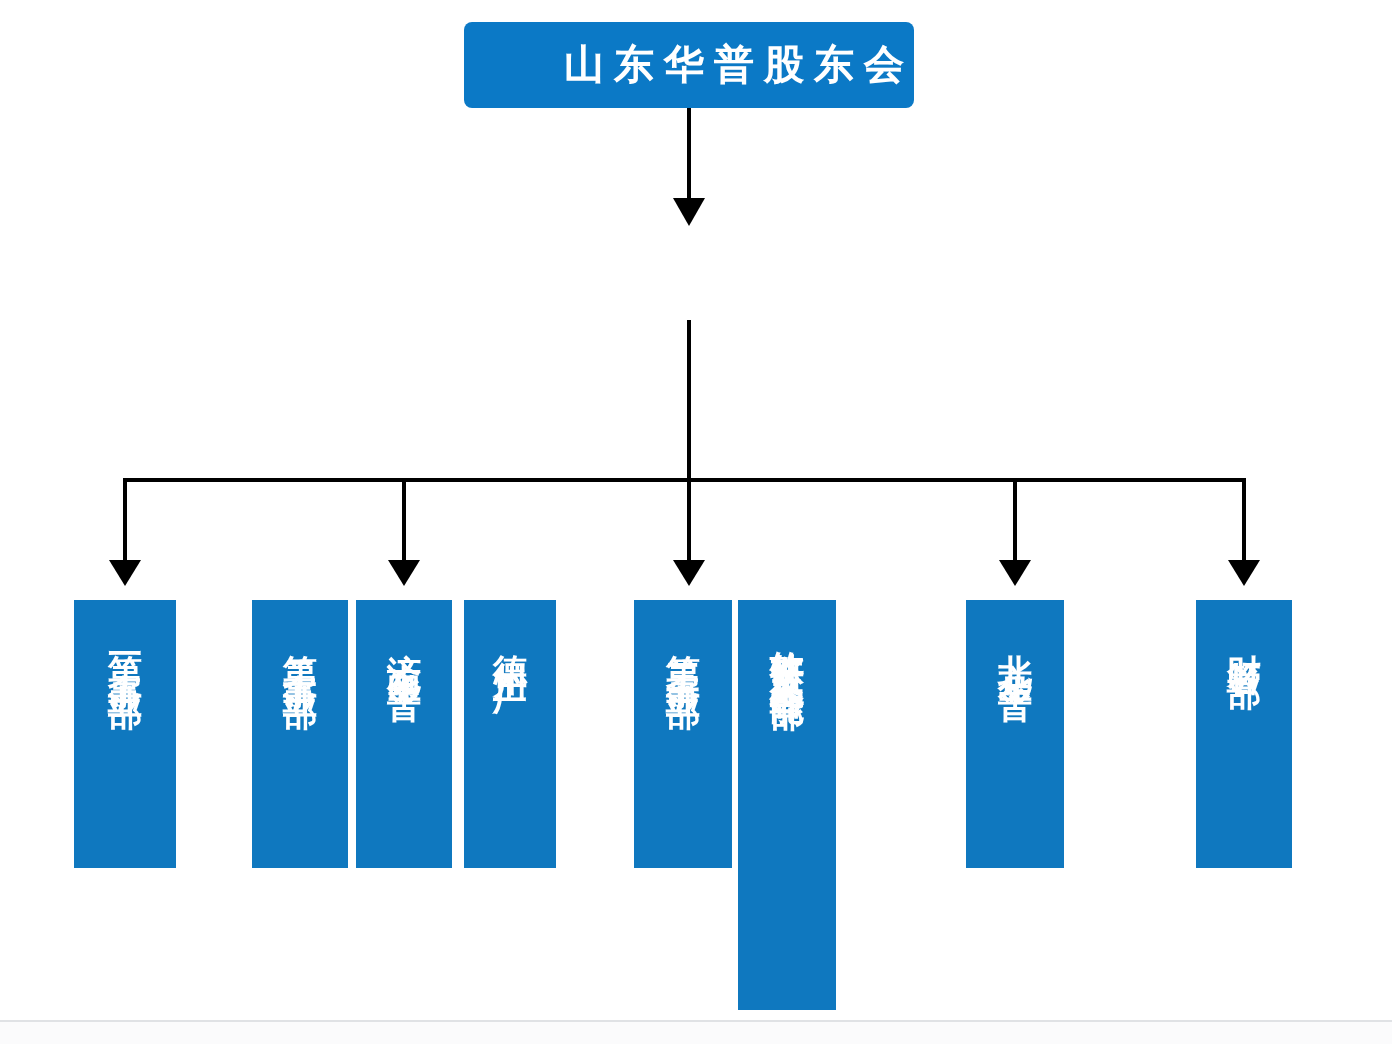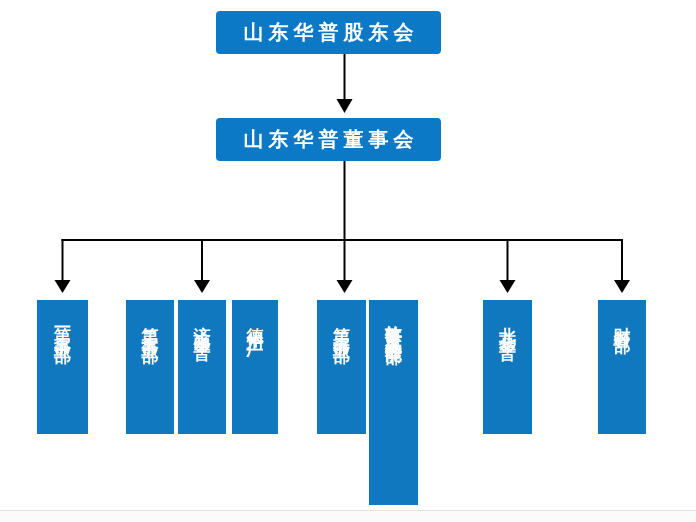"山东华普股东会" .node { justify-content: center -> flex-end; left: 216px -> 232px }
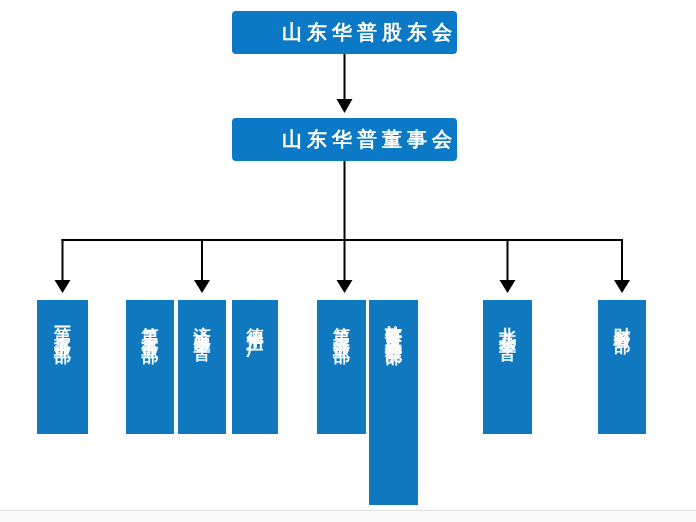"山东华普董事会" div.node { html: <div> <span>山东华普董事会</span> </div> -> none }
